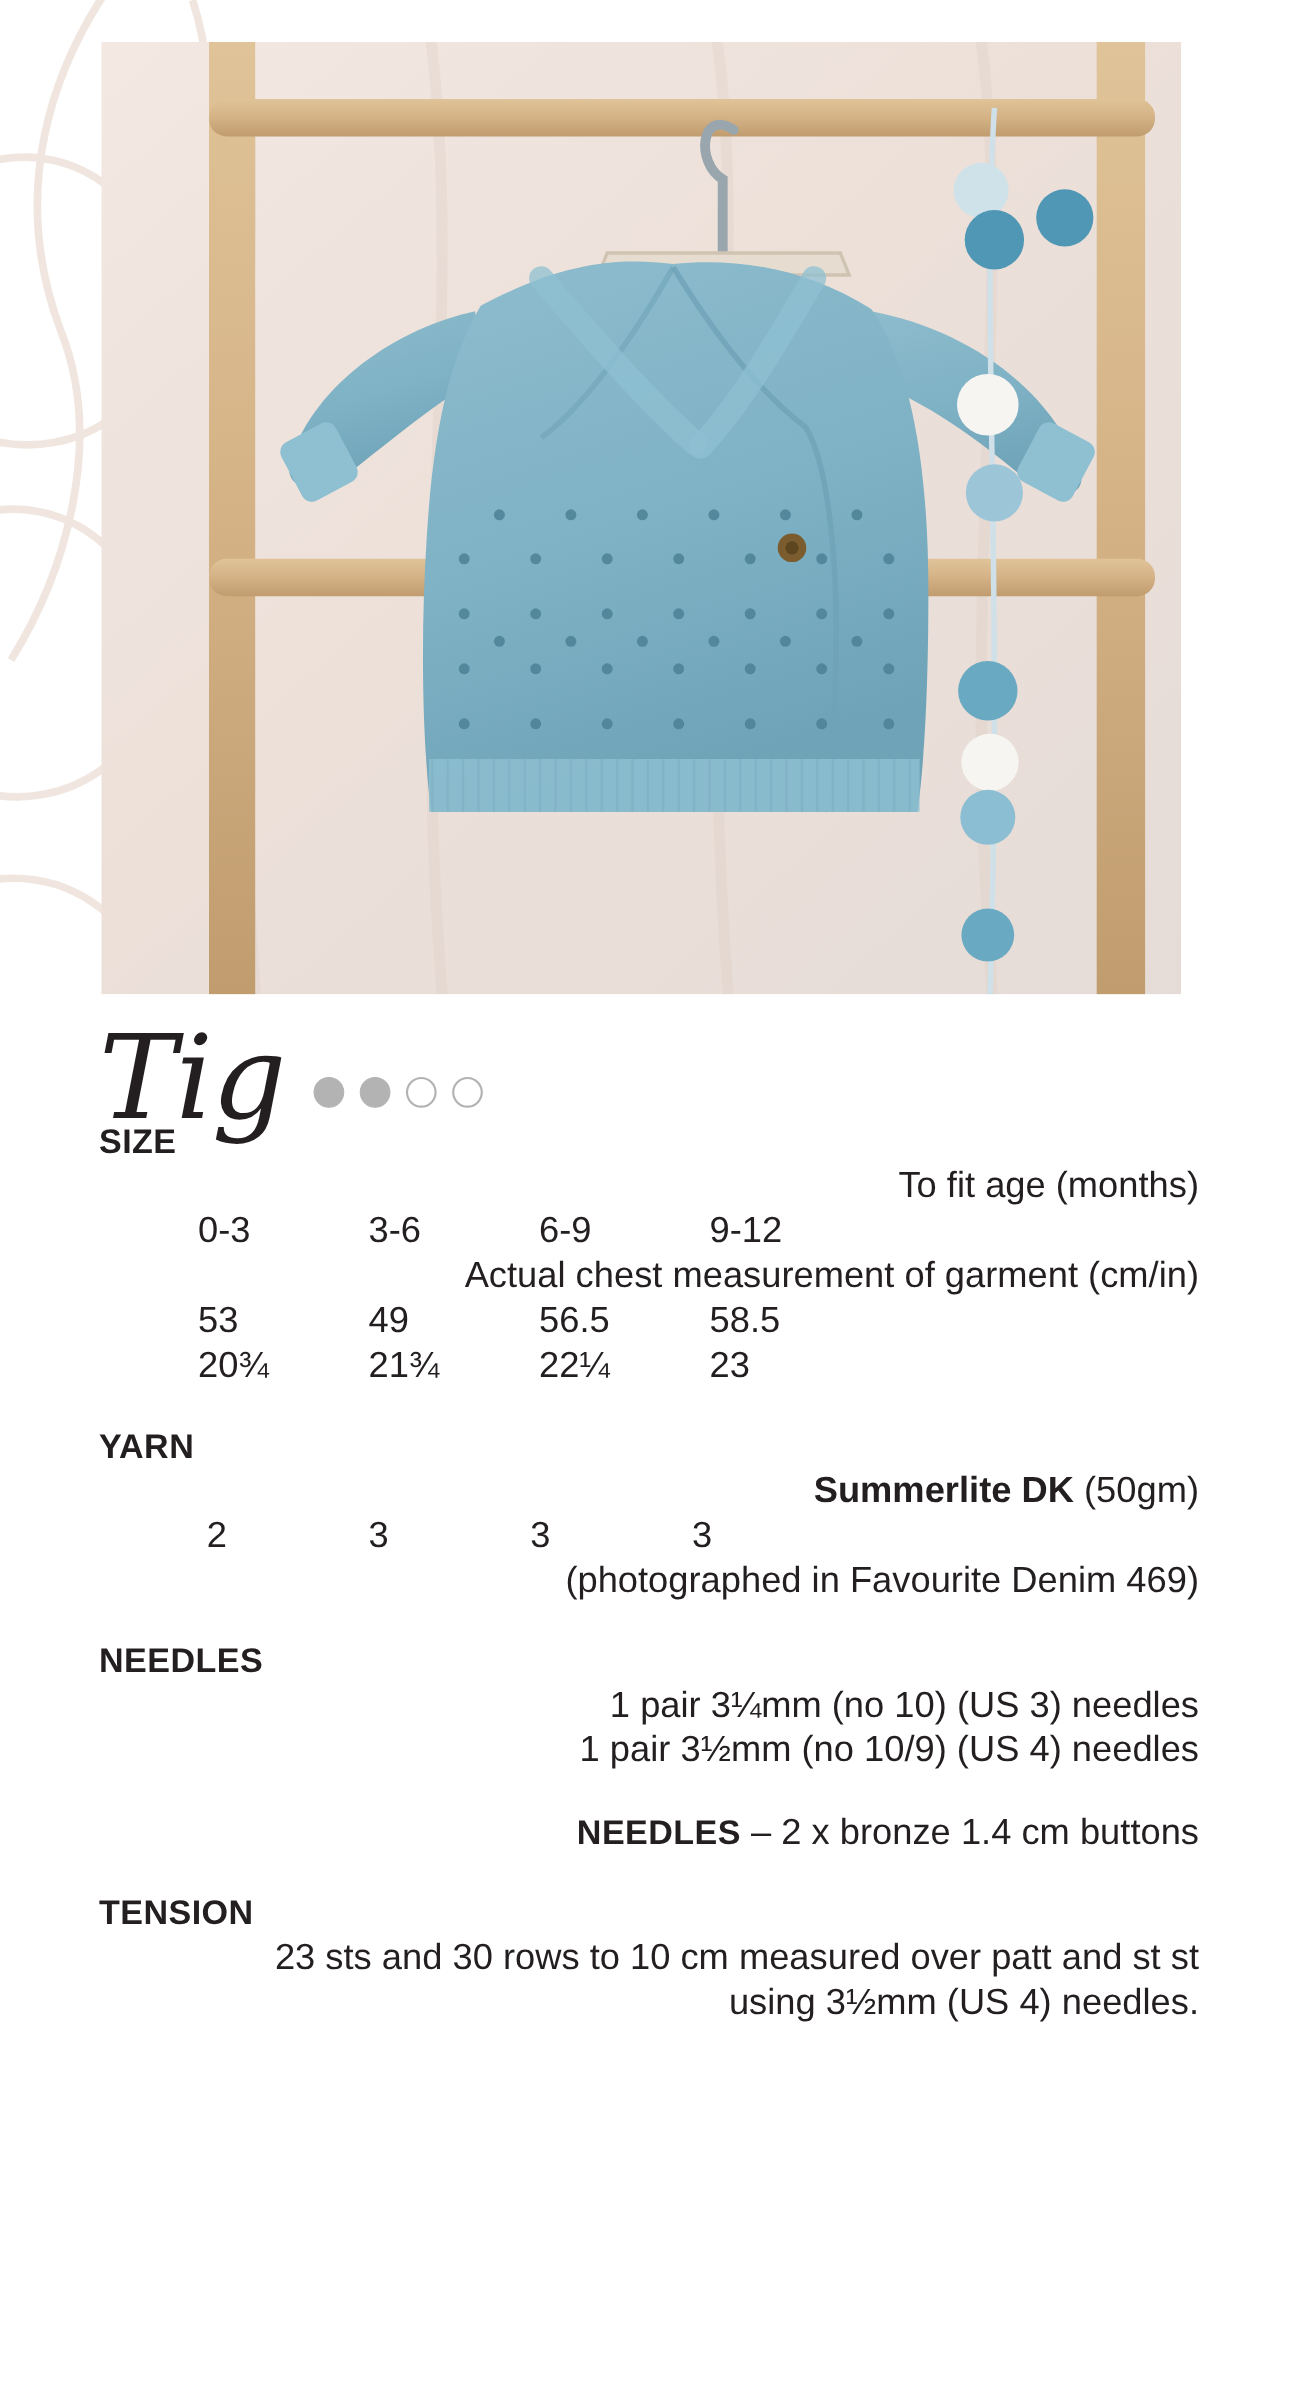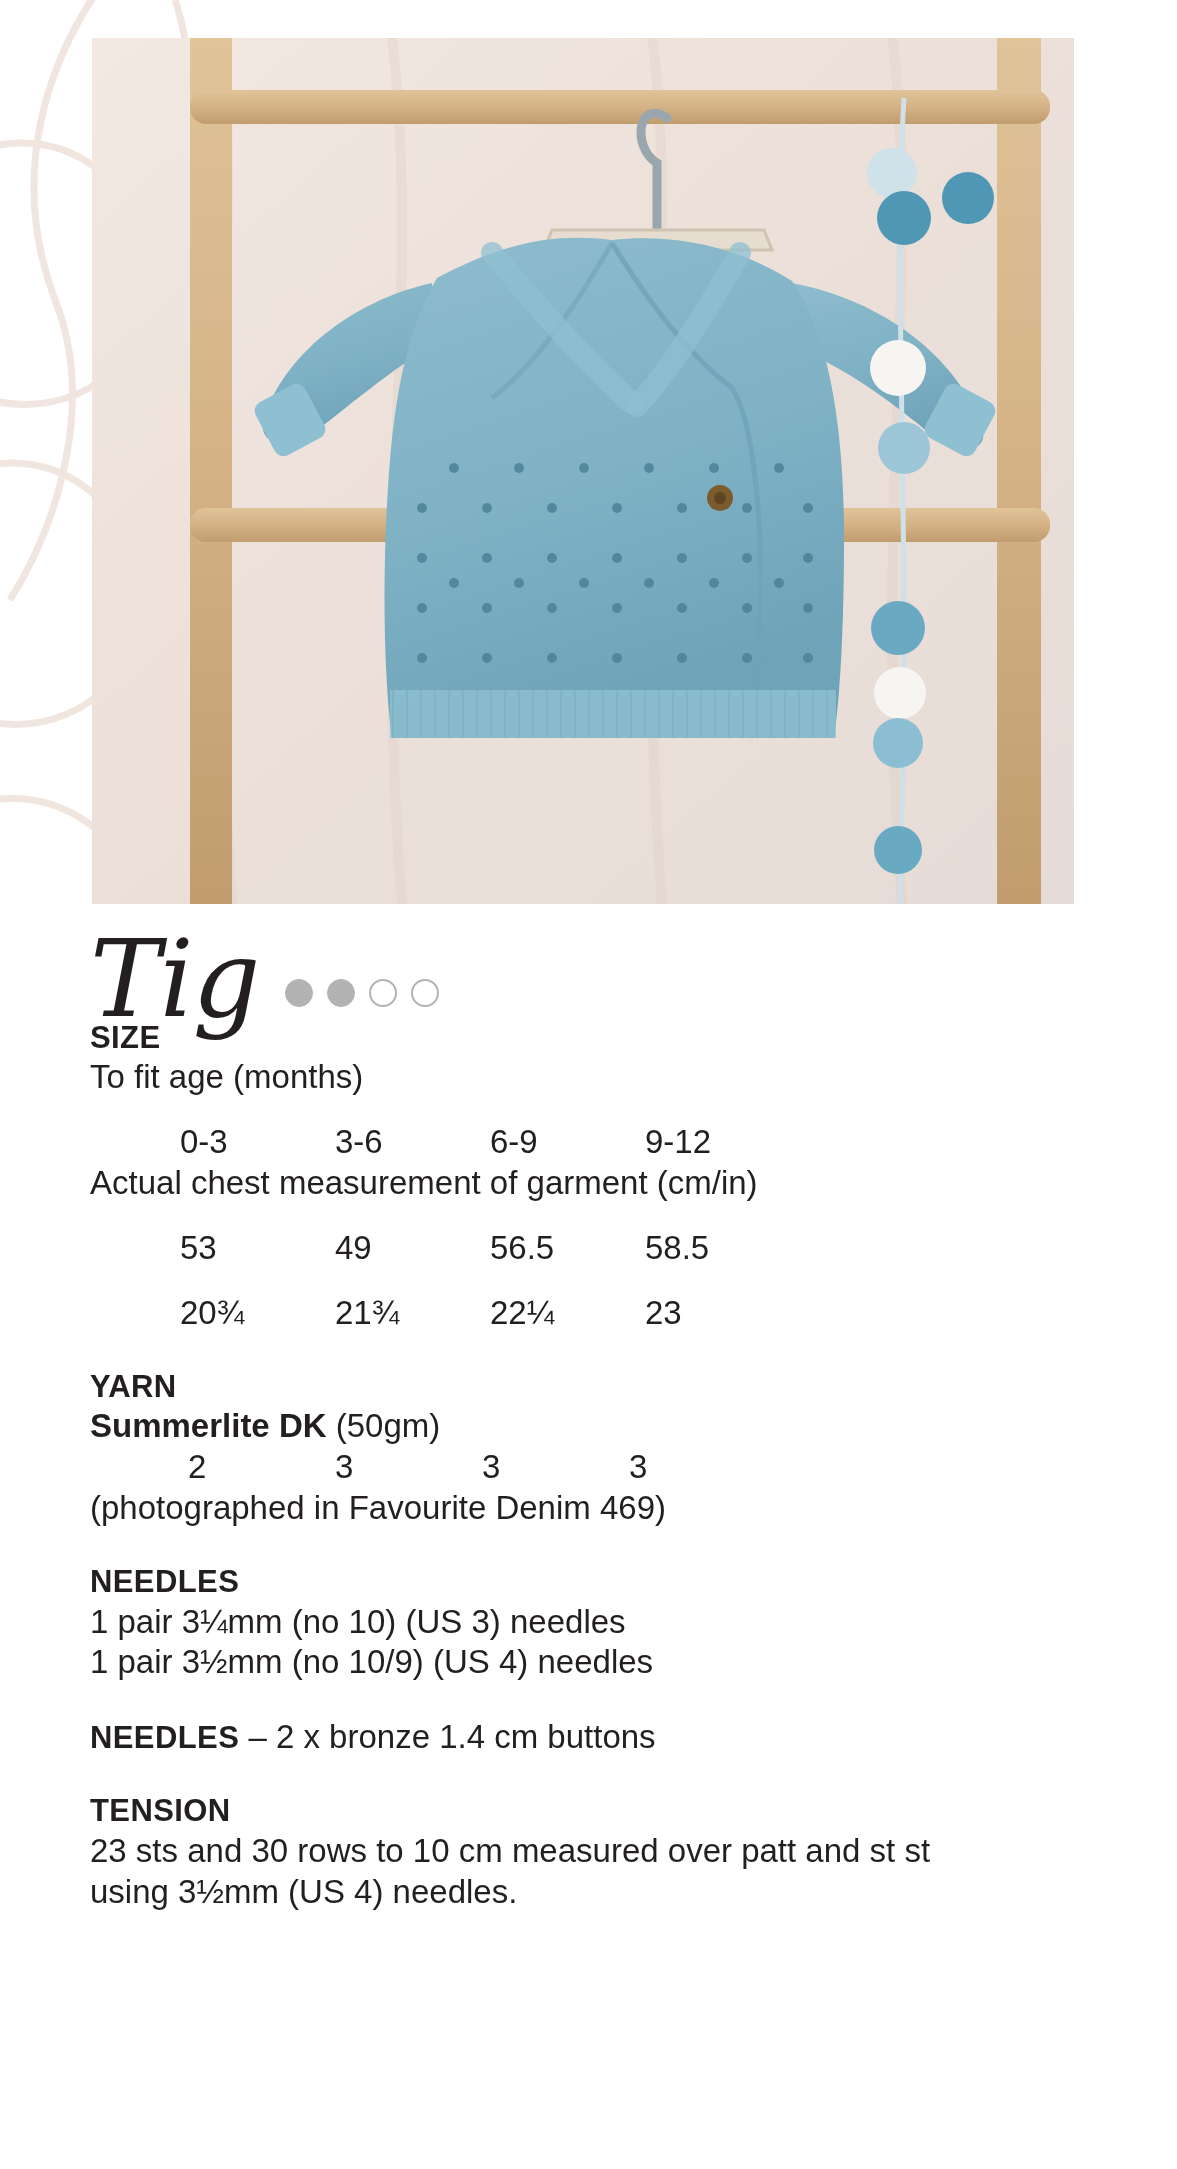"To fit age (months)" .line { text-align: none -> right }
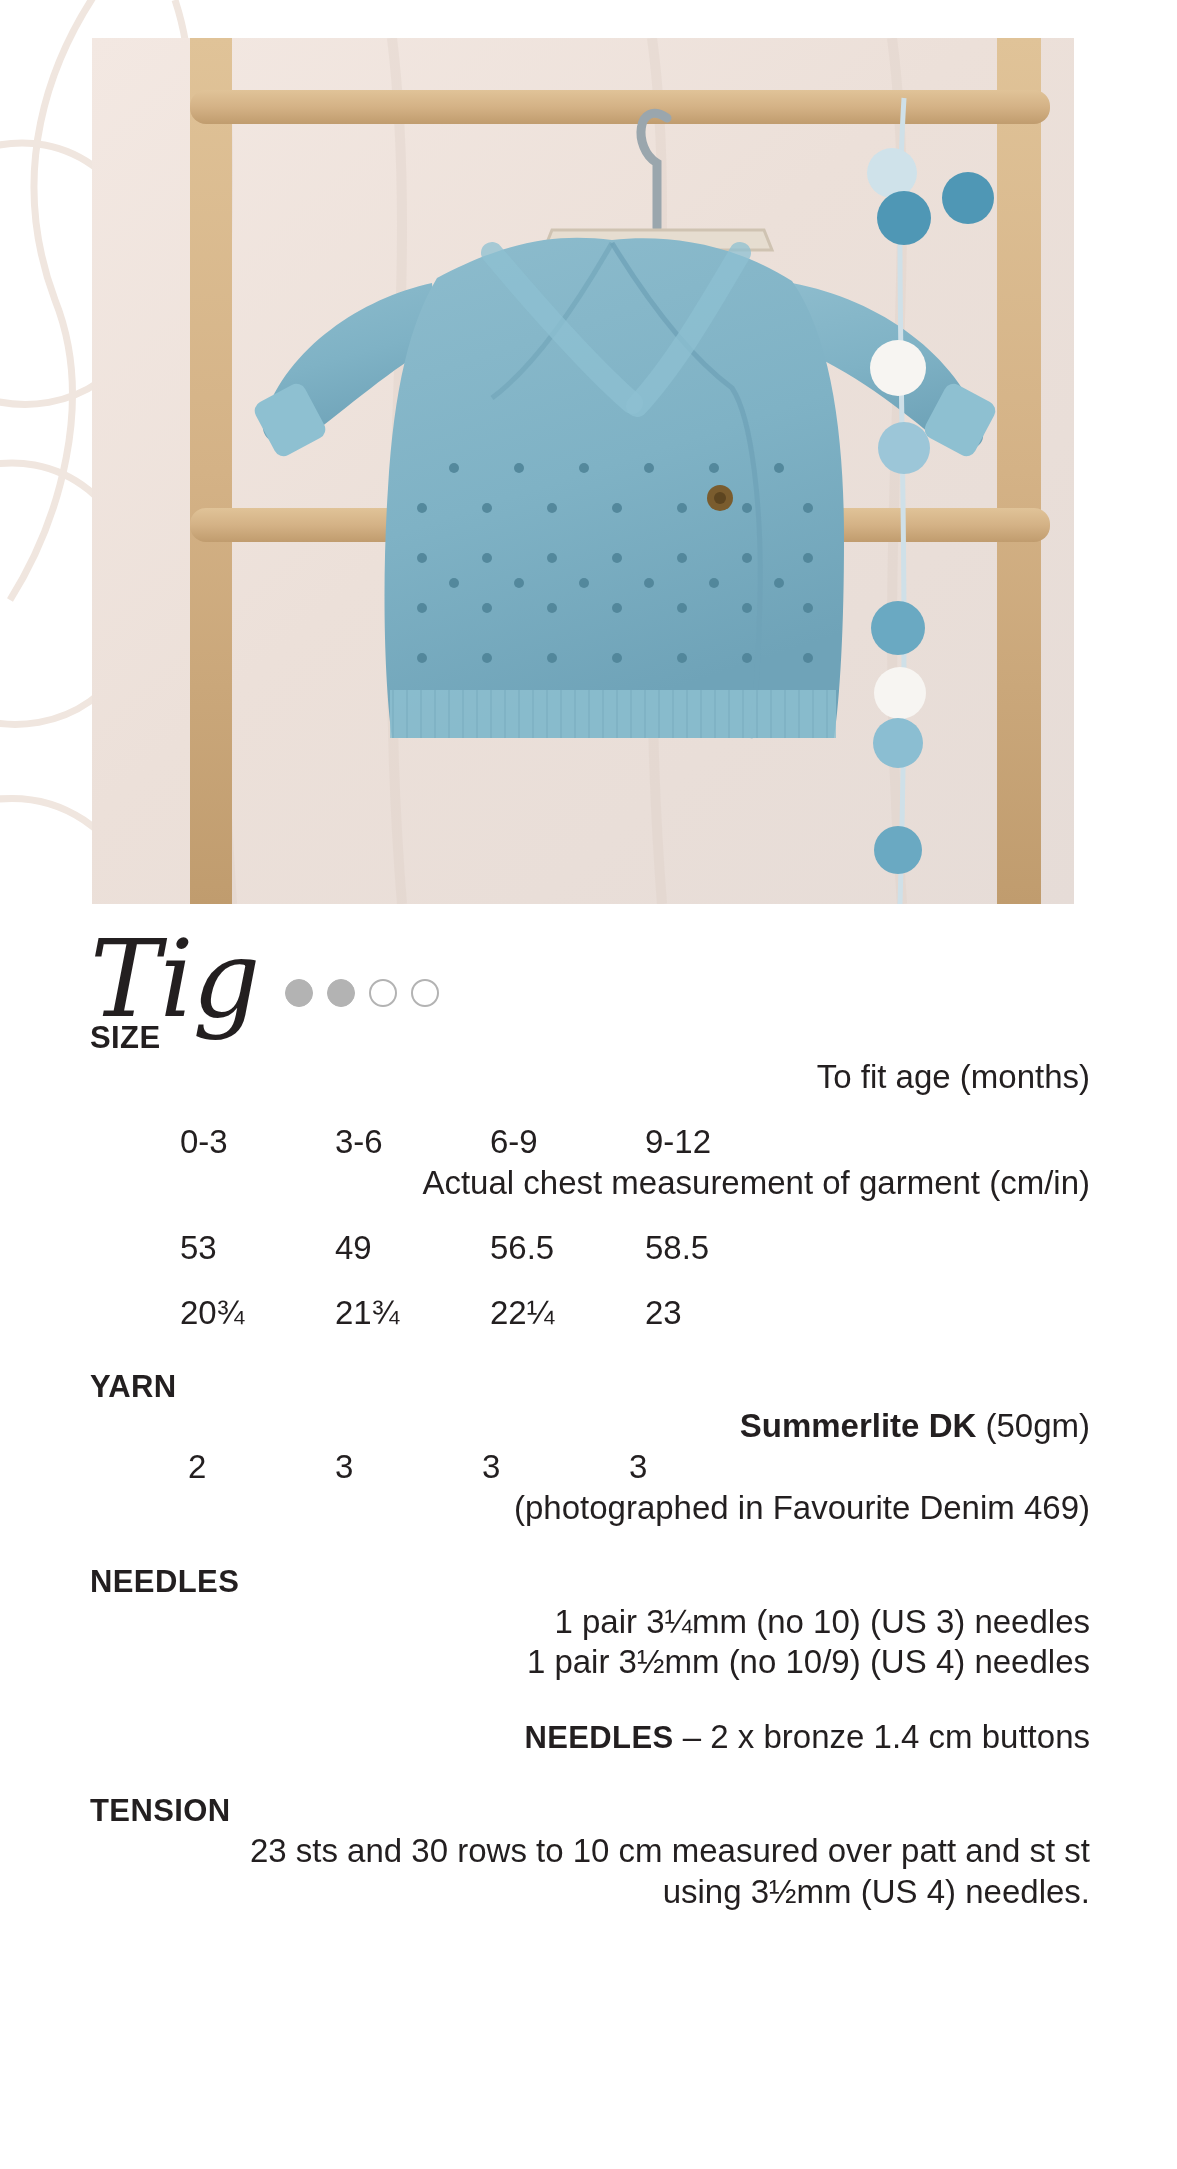"0-3" .numrow span { margin-top: 24px -> none }
